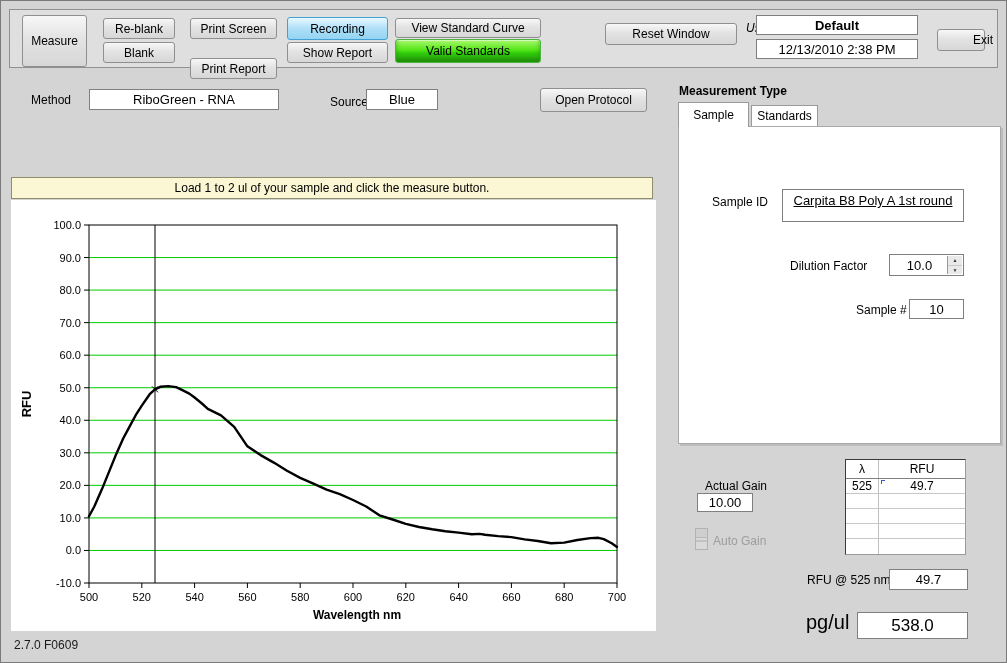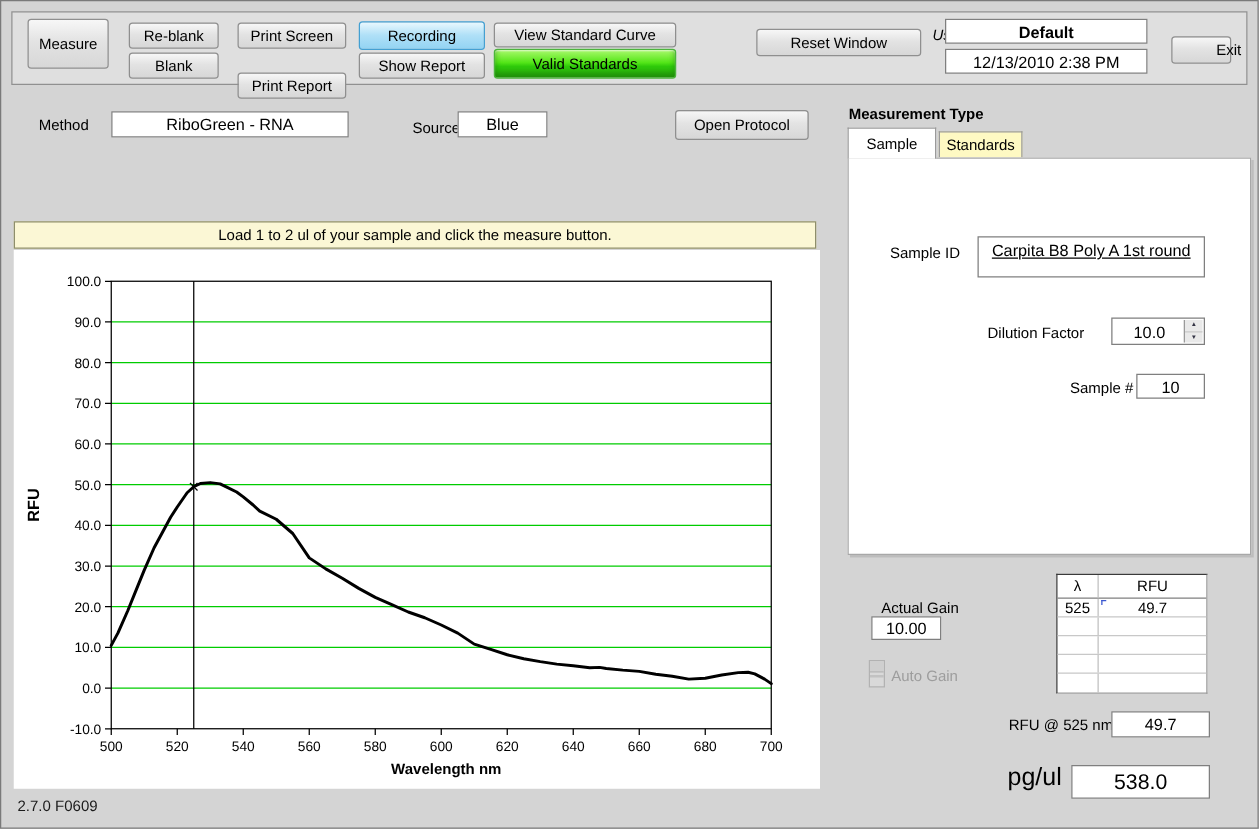"Measure" button.btn { height: 40px -> 52px }
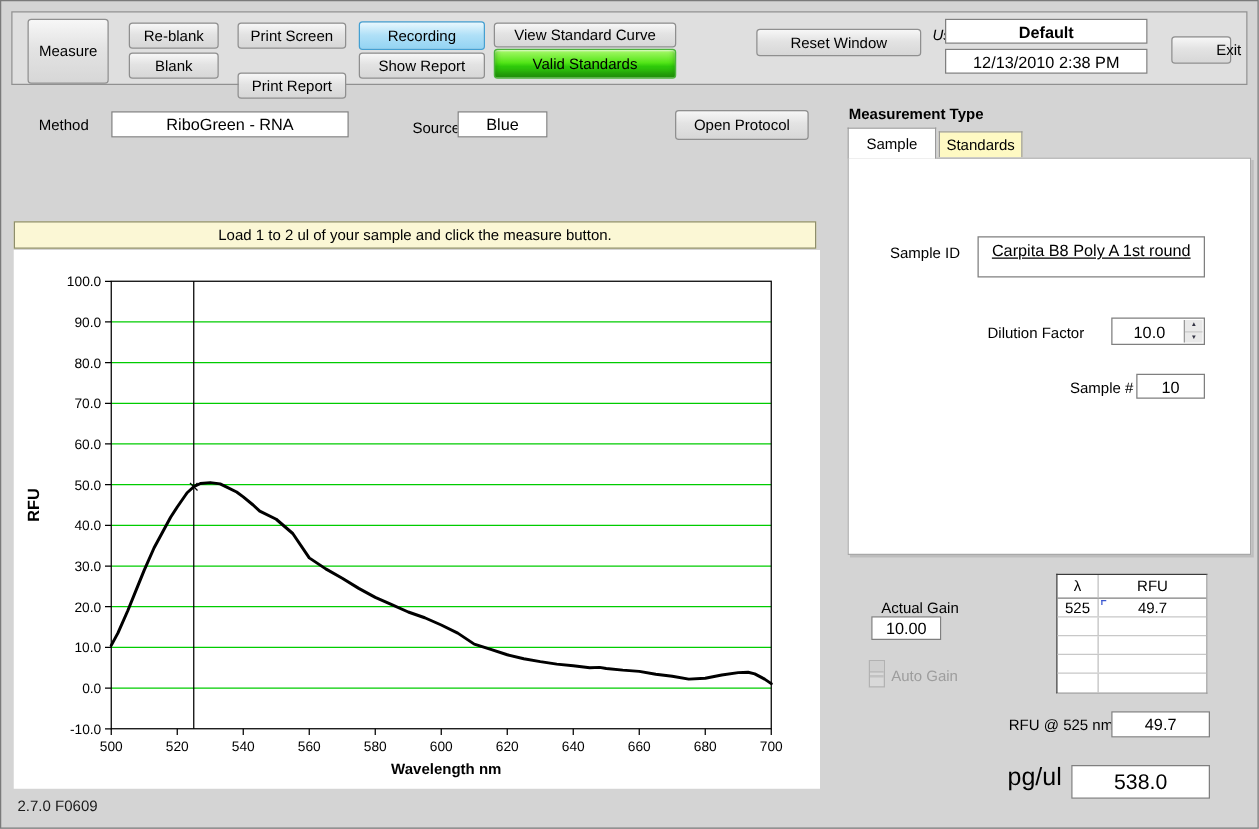"Standards" .tab-inactive { background: #fef9c3 -> #ffffff }
